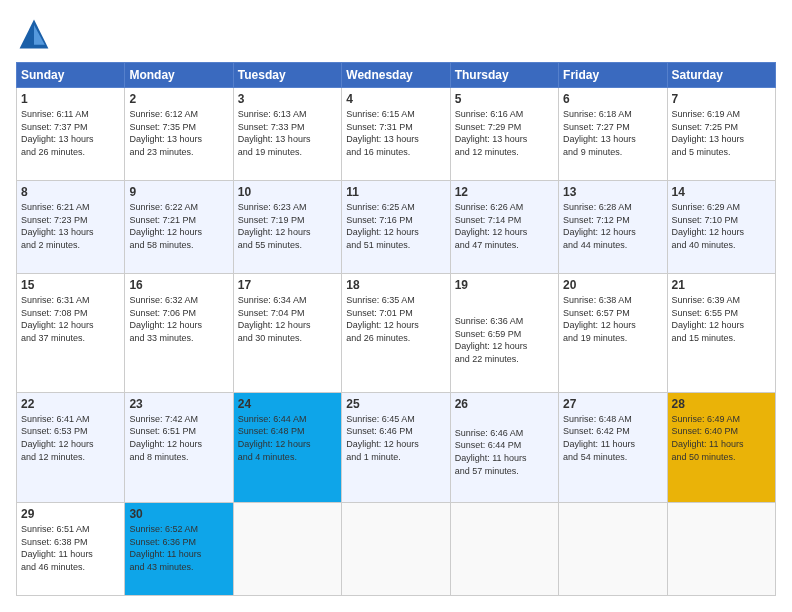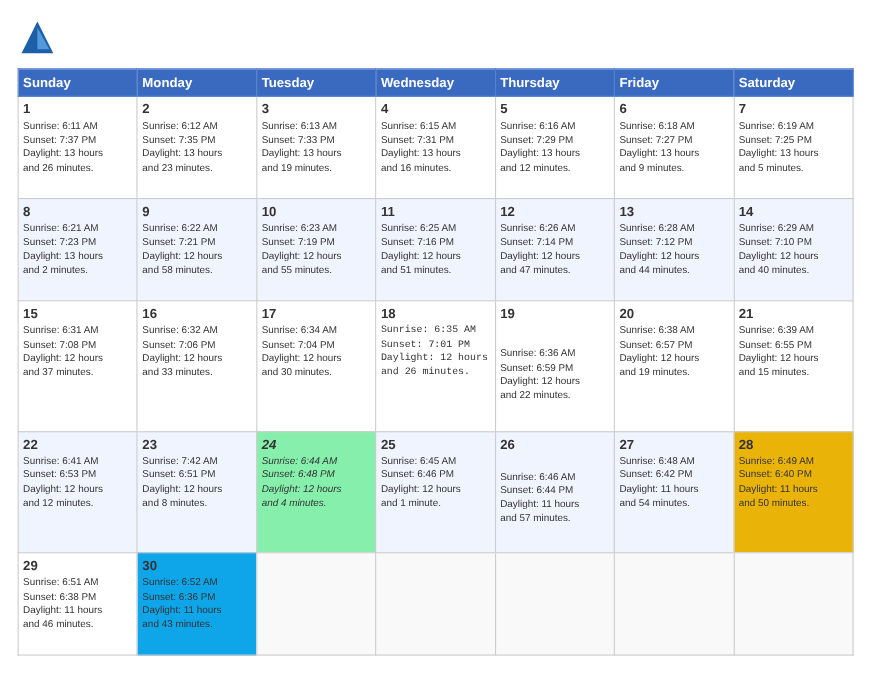"Sunrise: 6:35 AM" div.day-info { font-family: Liberation Mono, monospace -> none }
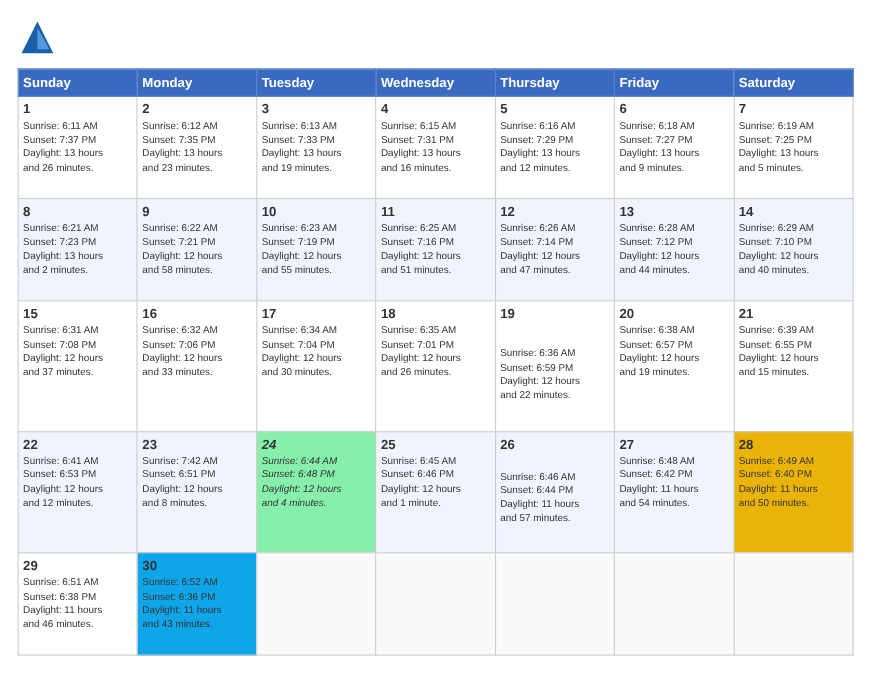"24" td { background: #86efac -> #0ea5e9; font-style: italic -> none }
